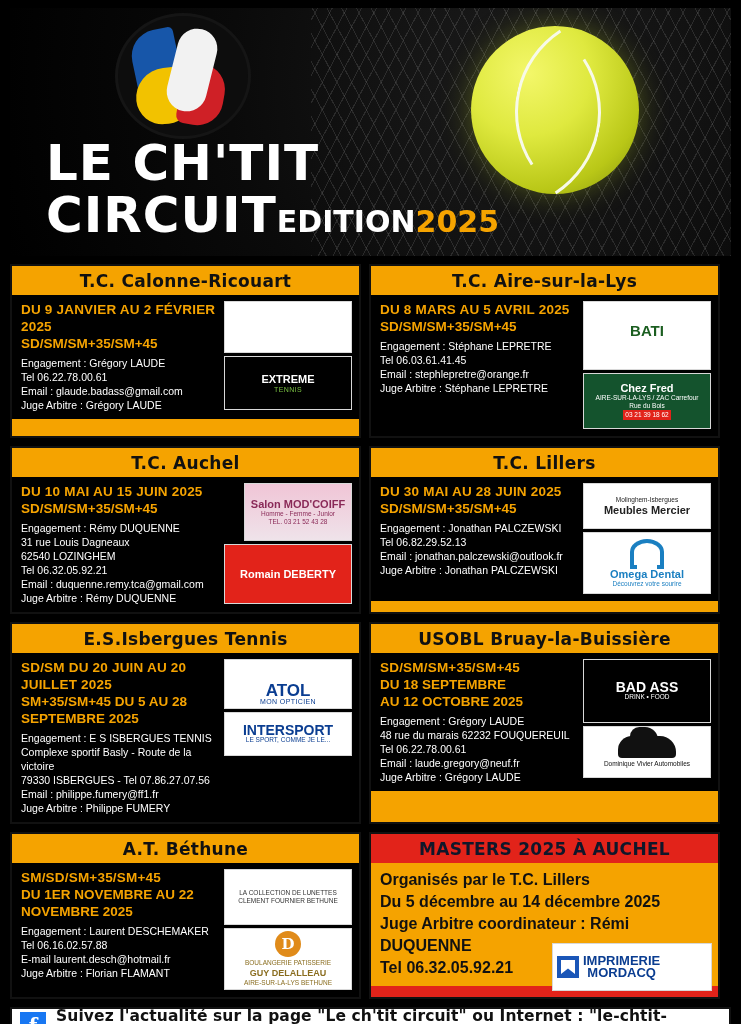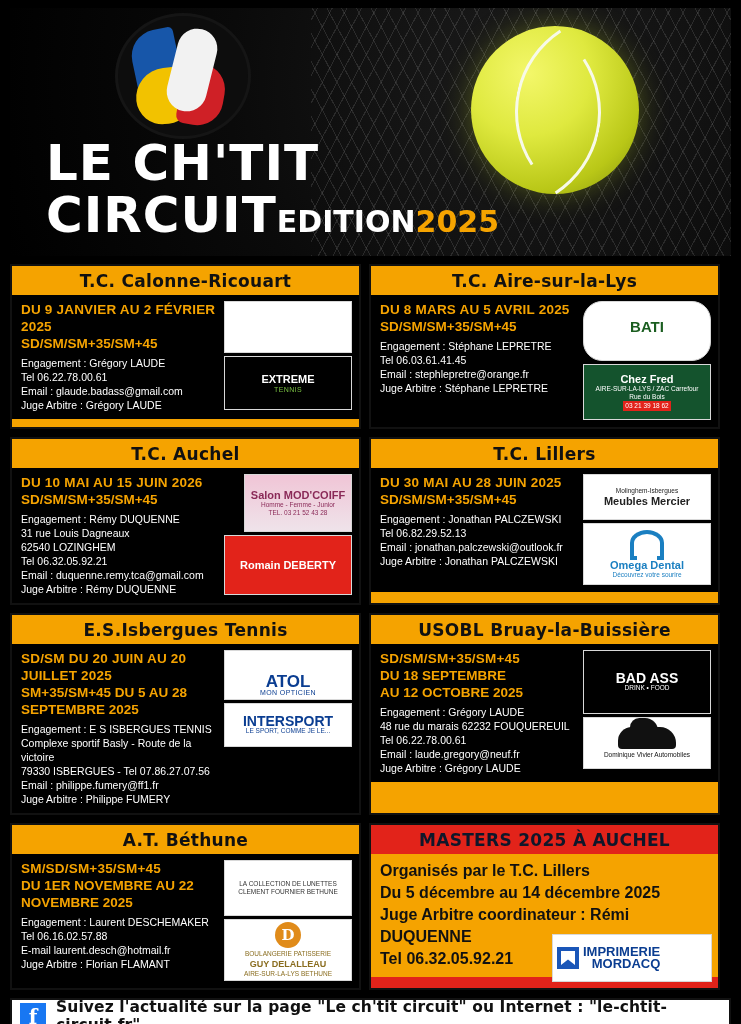"BATI" .ad-bati { border-radius: 19px -> none; height: 60px -> 69px }
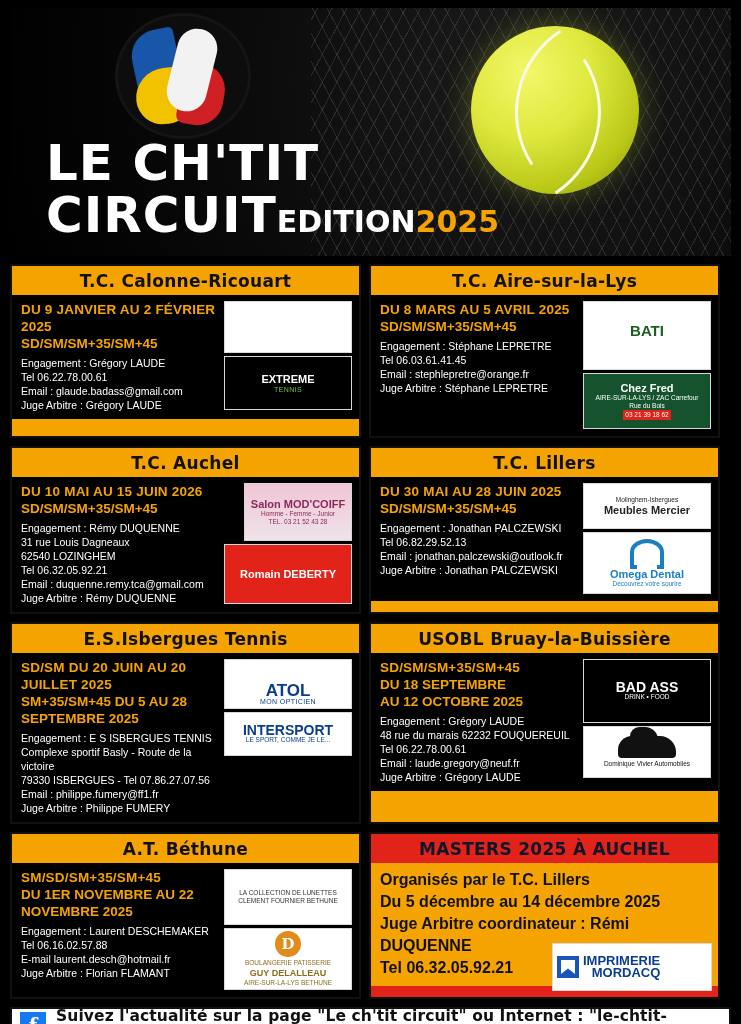"DU 10 MAI AU 15" div.dates { text: 2026 -> 2025 }
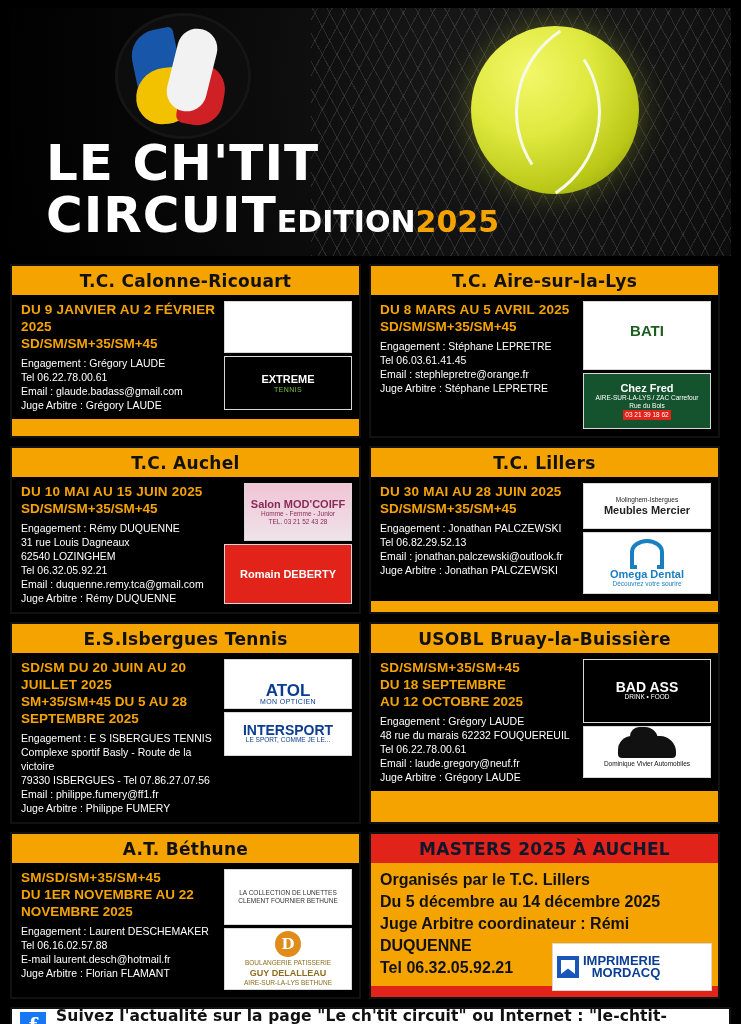"IMPRIMERIE" span { align-items: flex-end -> center }
